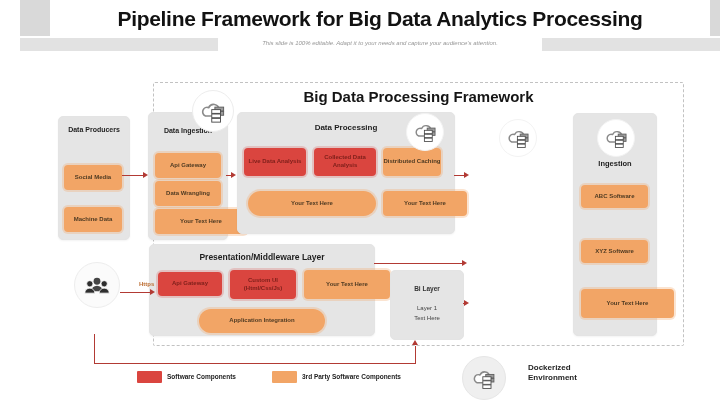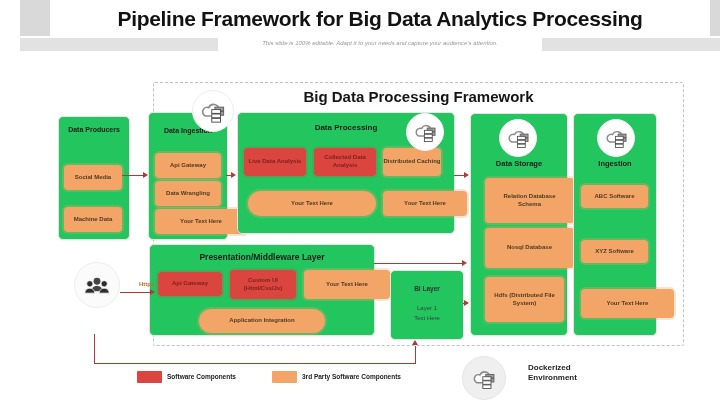"Data Processing" .card { background: #22c55e -> #e5e5e5 }
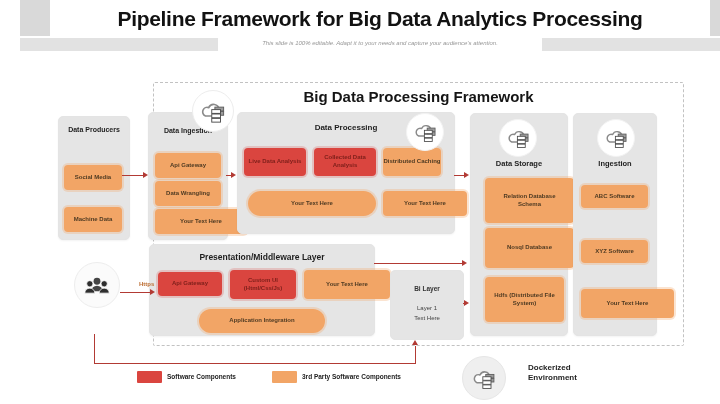"Data Storage" div.card { html: <div> <div>Data Storage</div> <div>Relation Database Schema</div> <div>Nosql Database</div> <div>Hdfs (Distributed File System)</div> </div> -> none }
